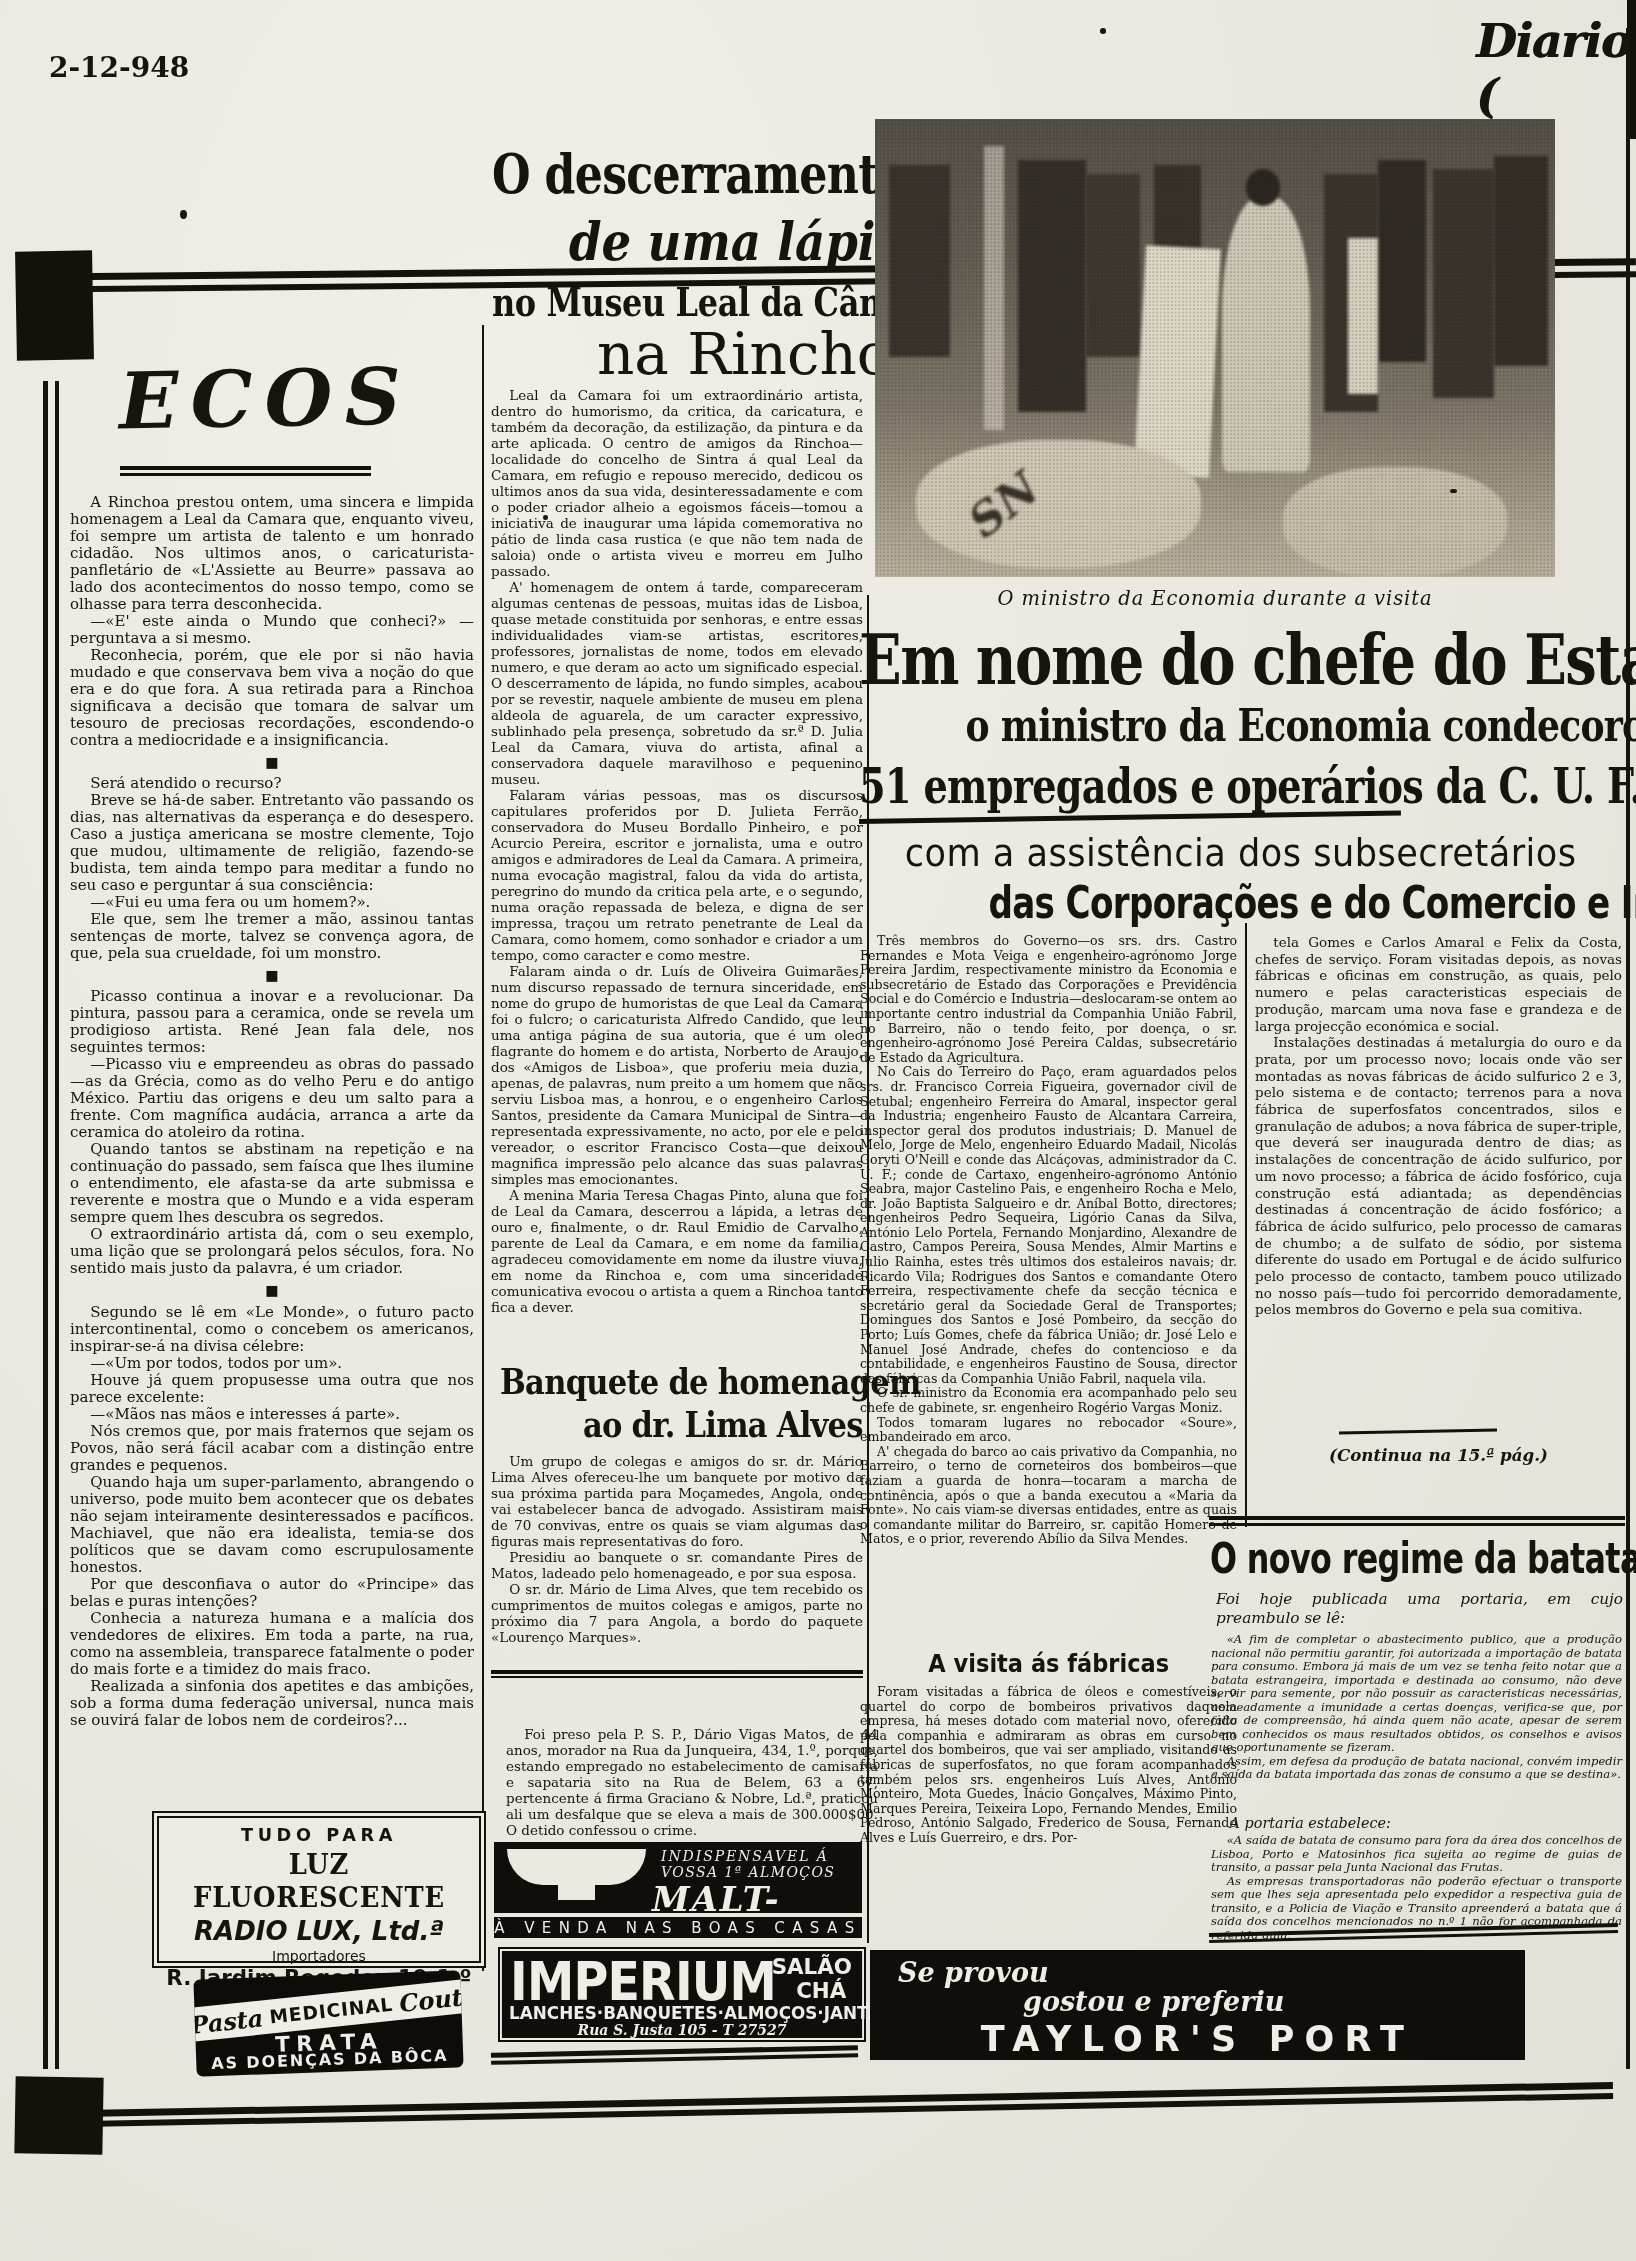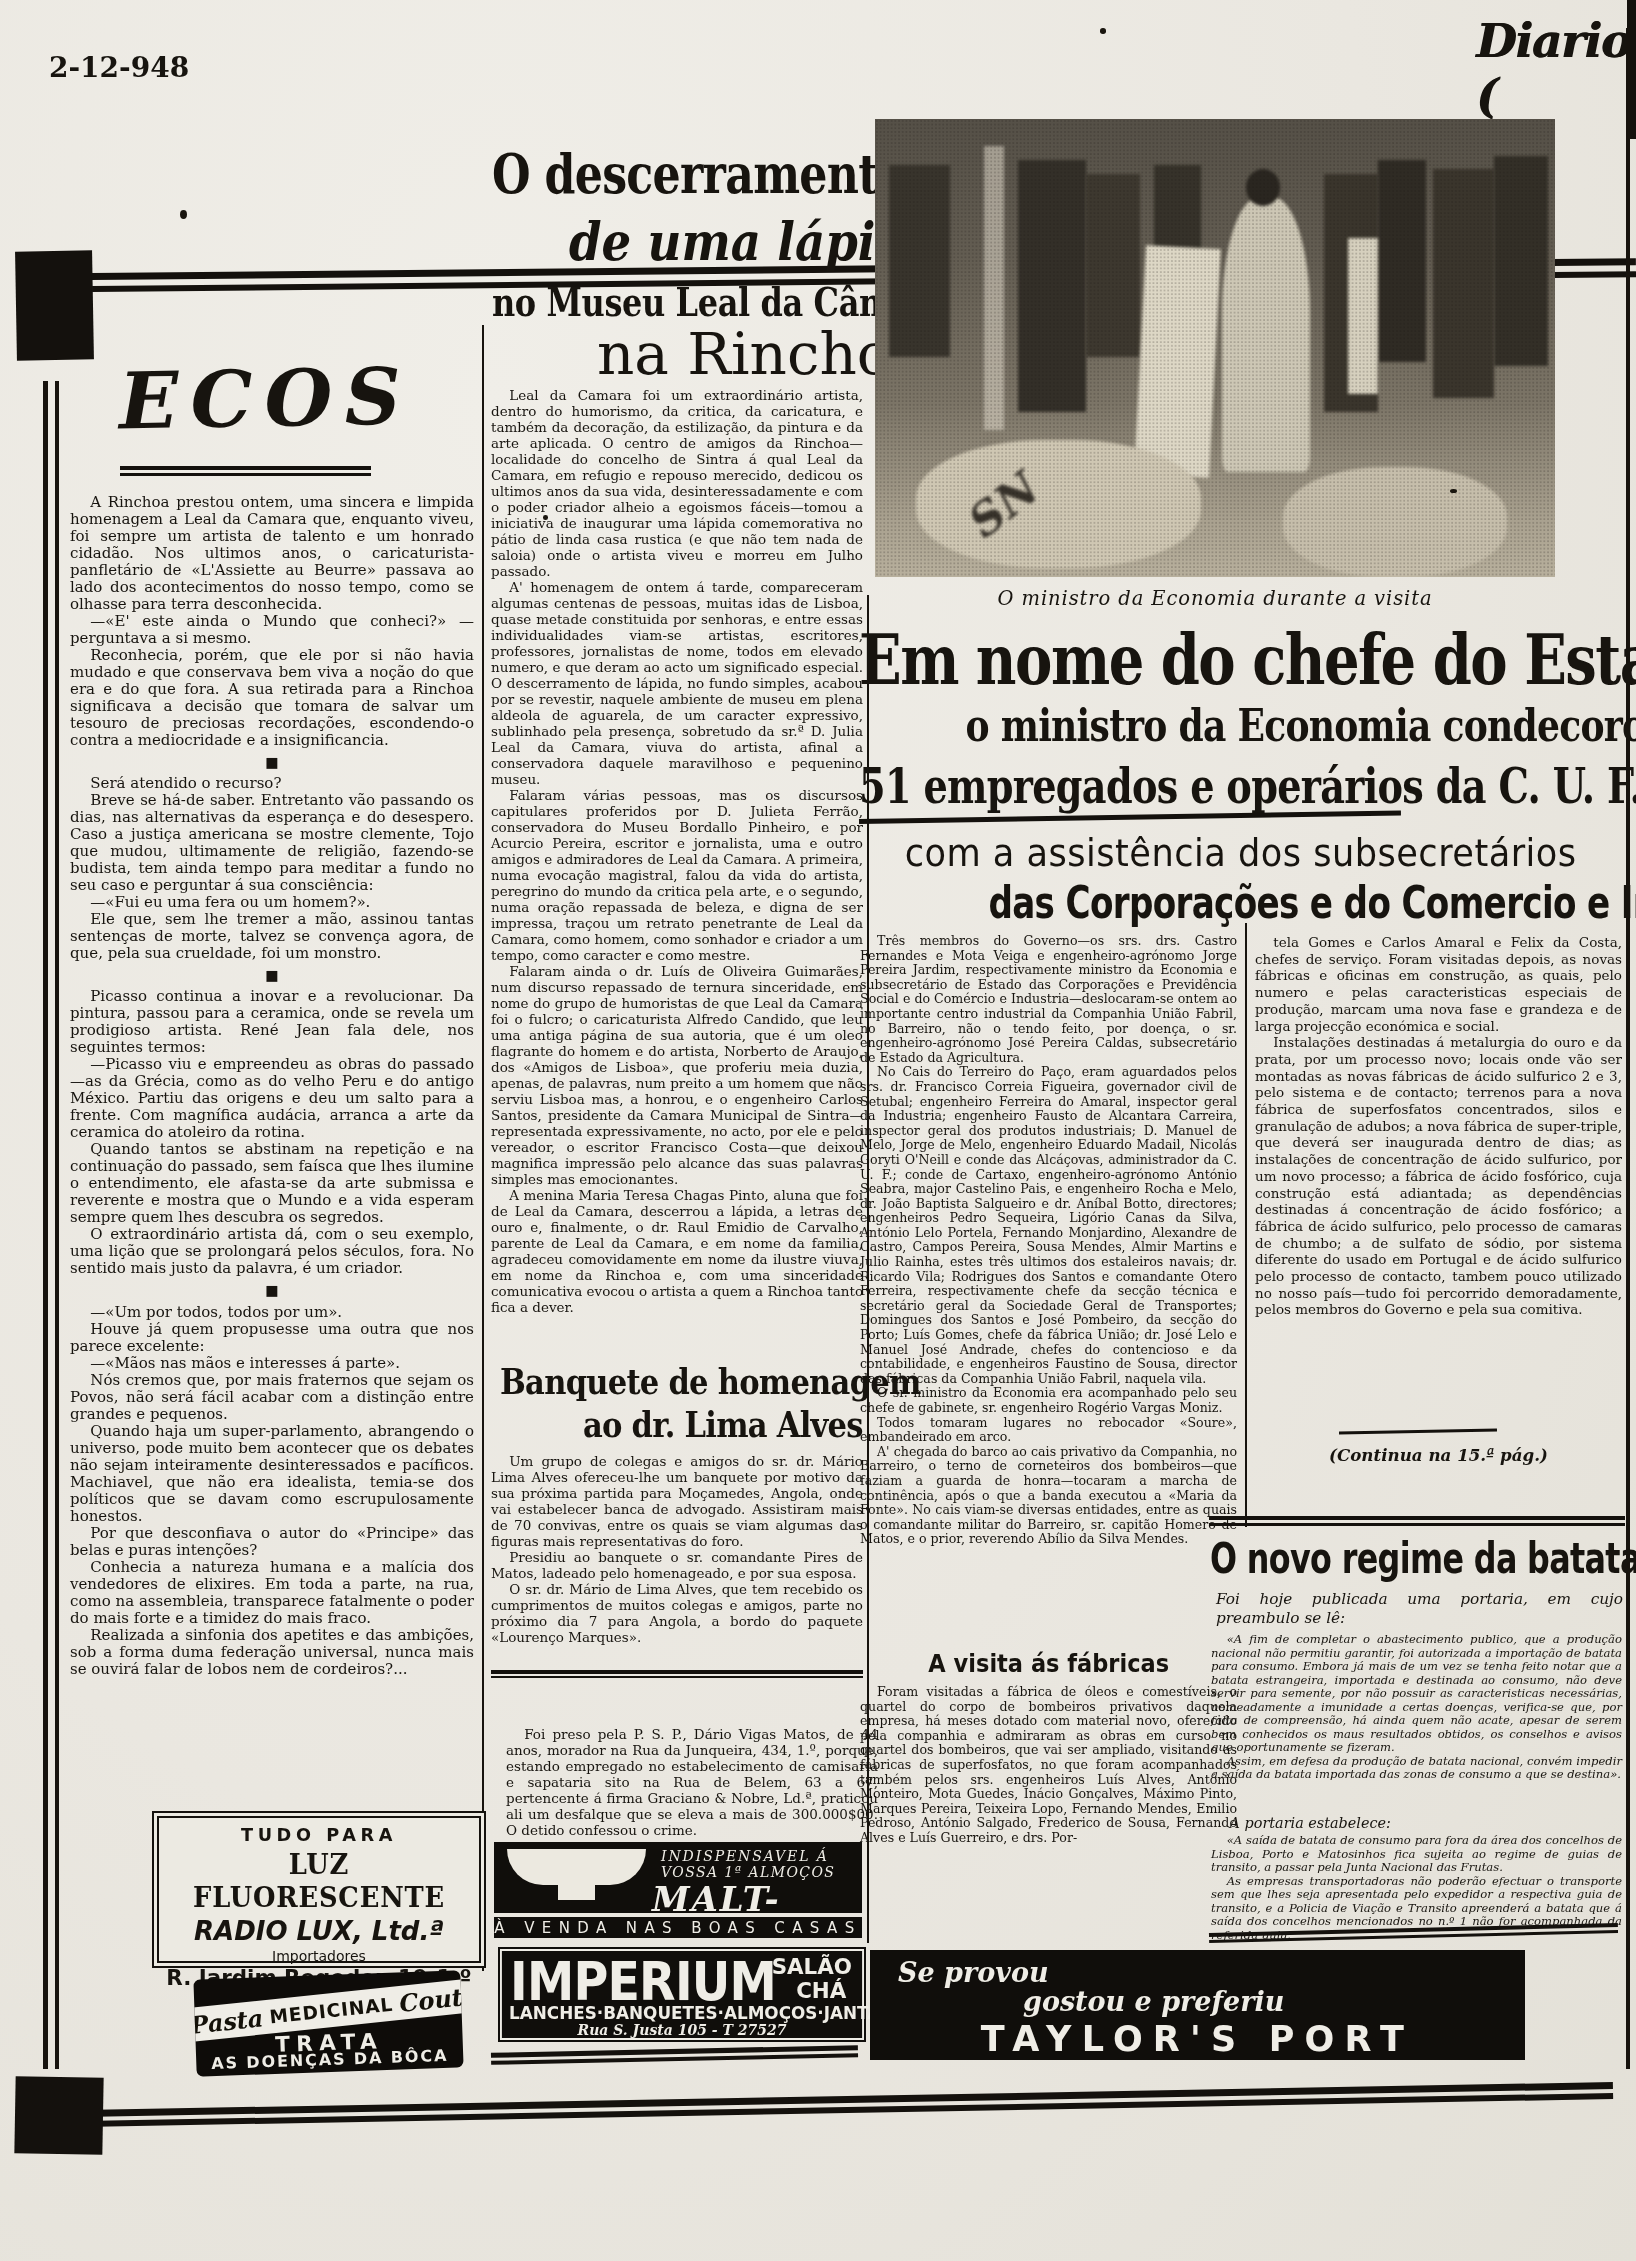"Segundo se lê em «Le" p.para { html: none -> <p>Segundo se lê em «Le Monde», o futuro pacto intercontinental, como o concebem os americanos, inspirar-se-á na divisa célebre:</p> }
